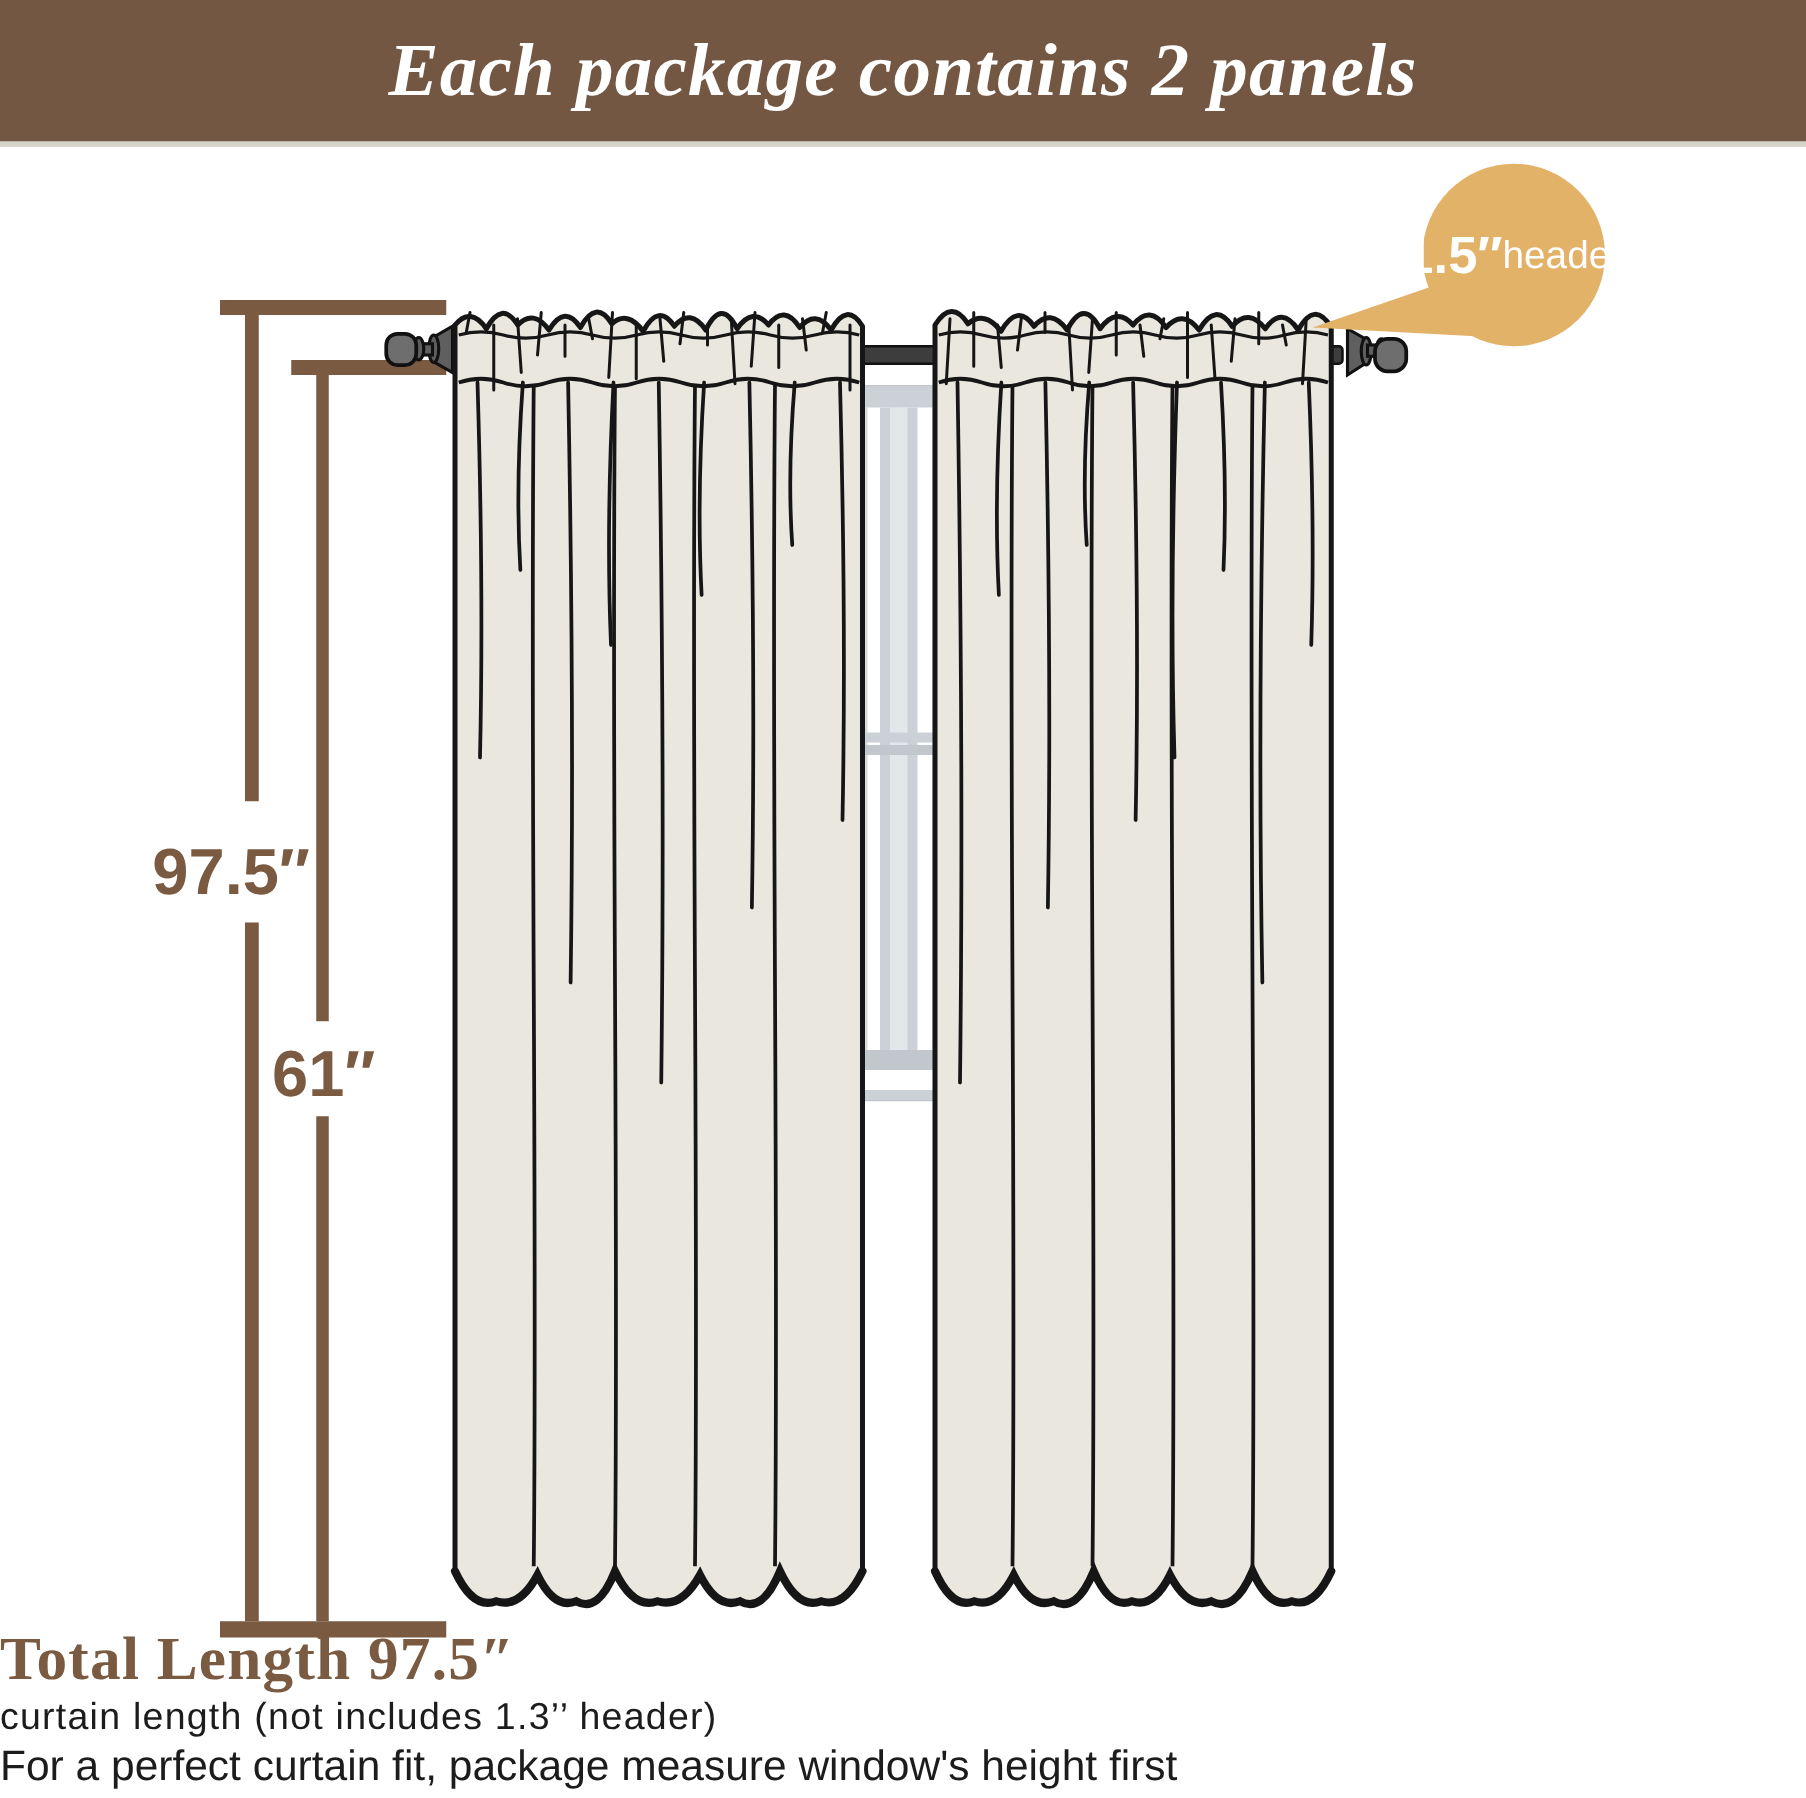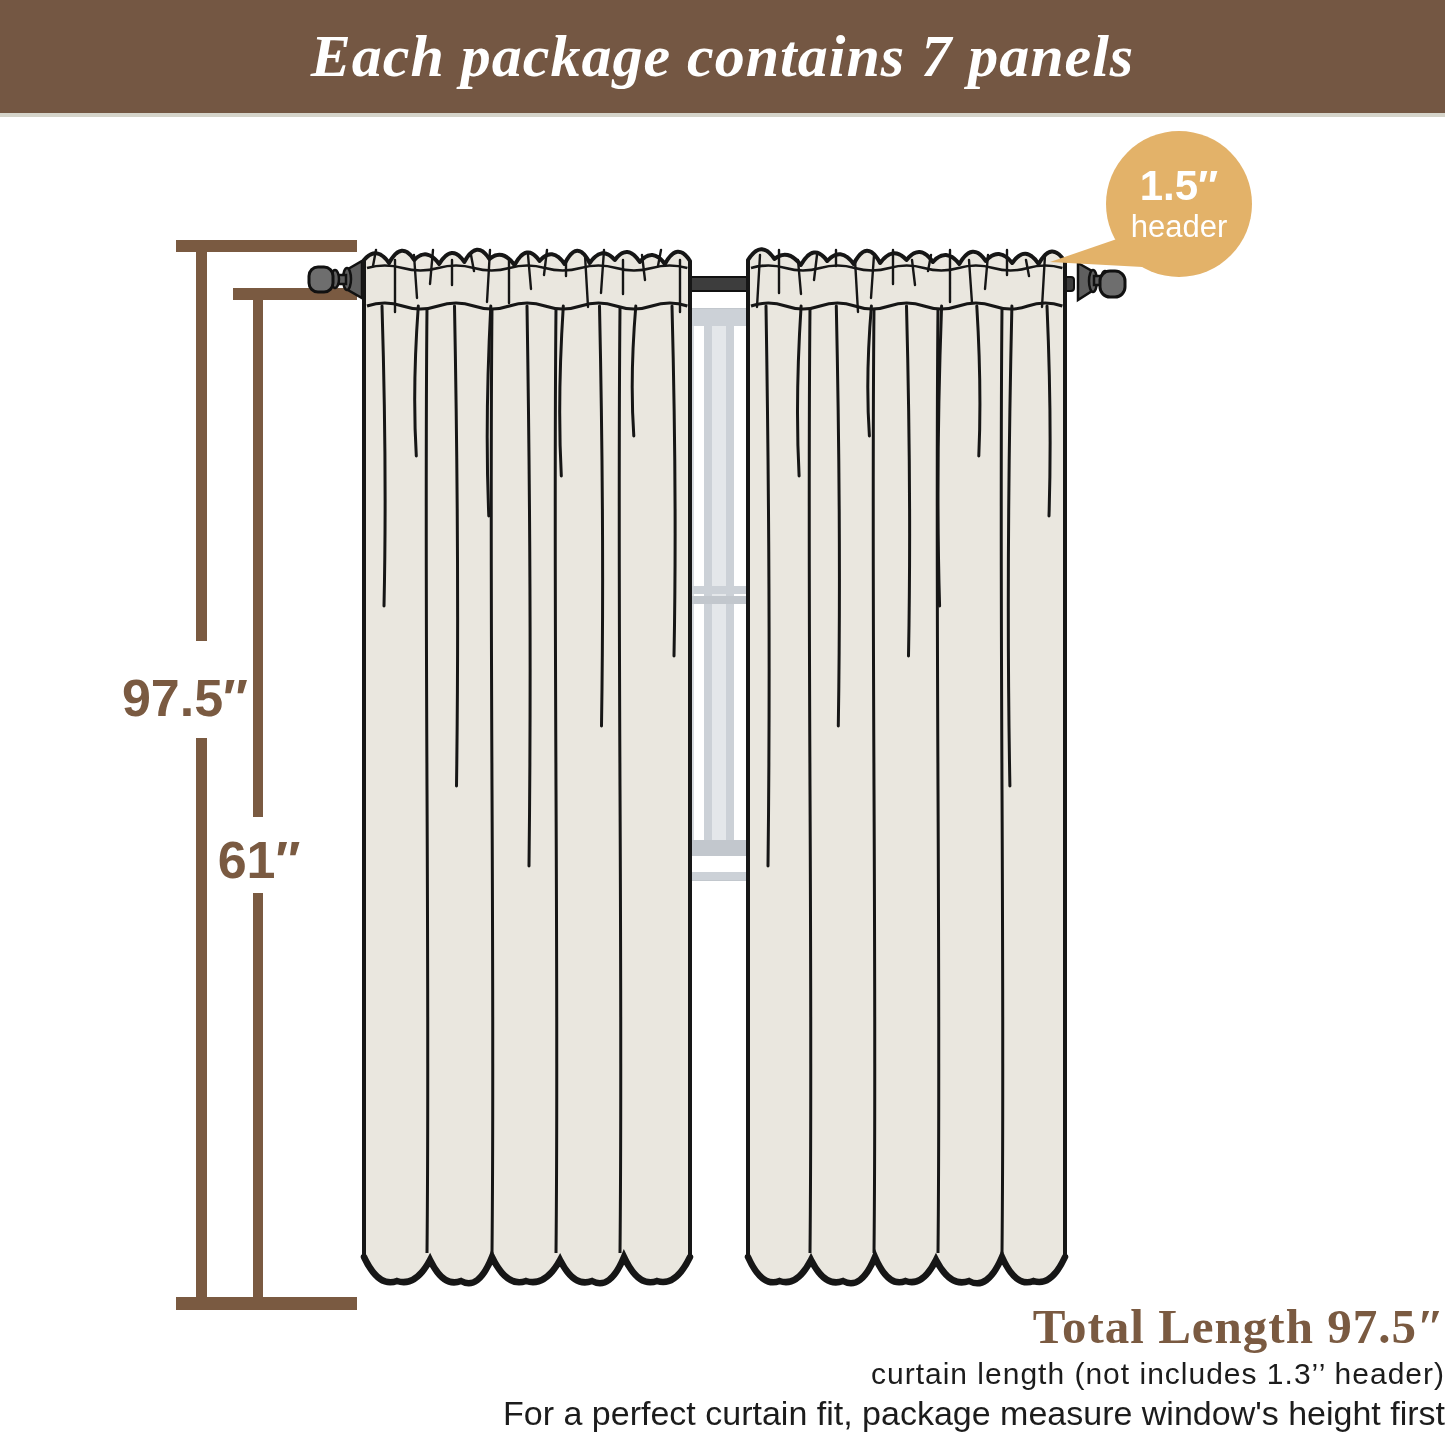"Each package contains 7 panels" h1 { text: 7 -> 2 }
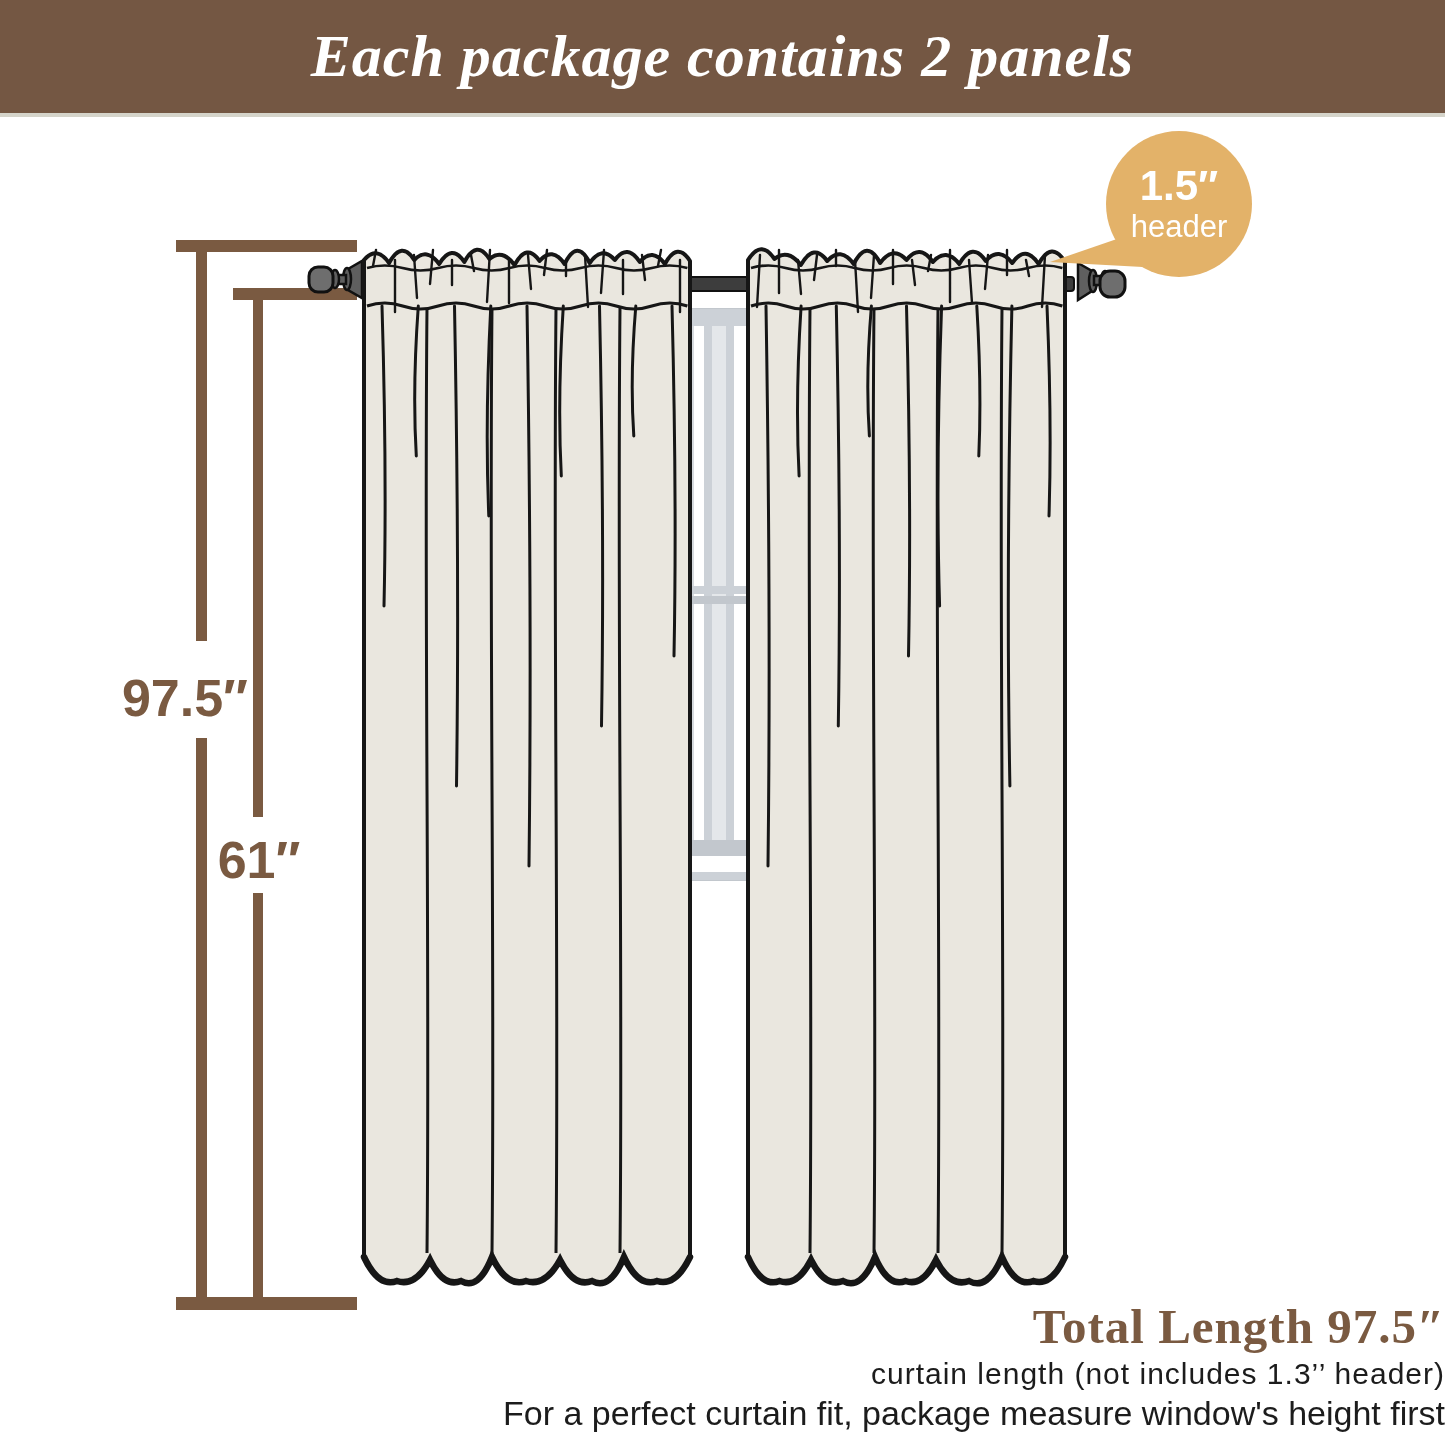"1.5″" .callout { flex-direction: column -> row; left: 1106px -> 1138px }
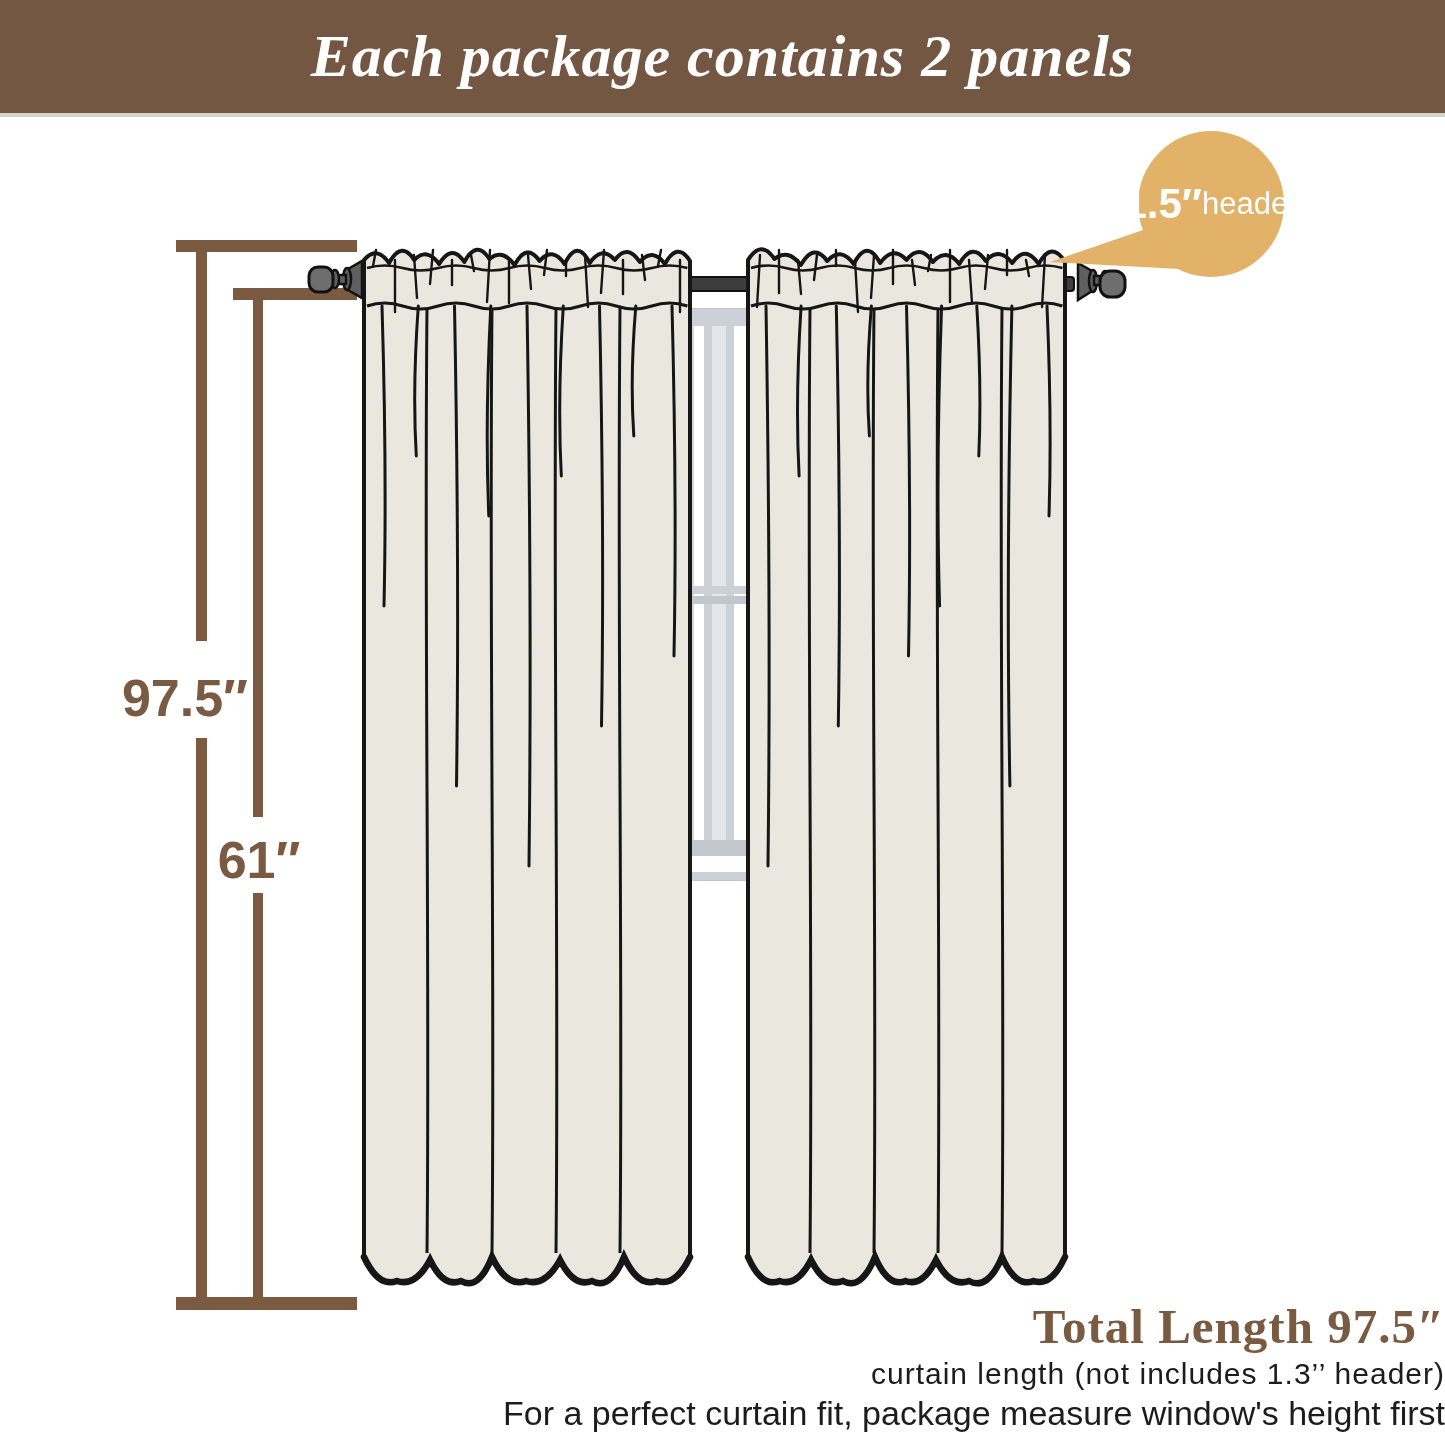"Total Length 97.5″" .footer { text-align: right -> left }
